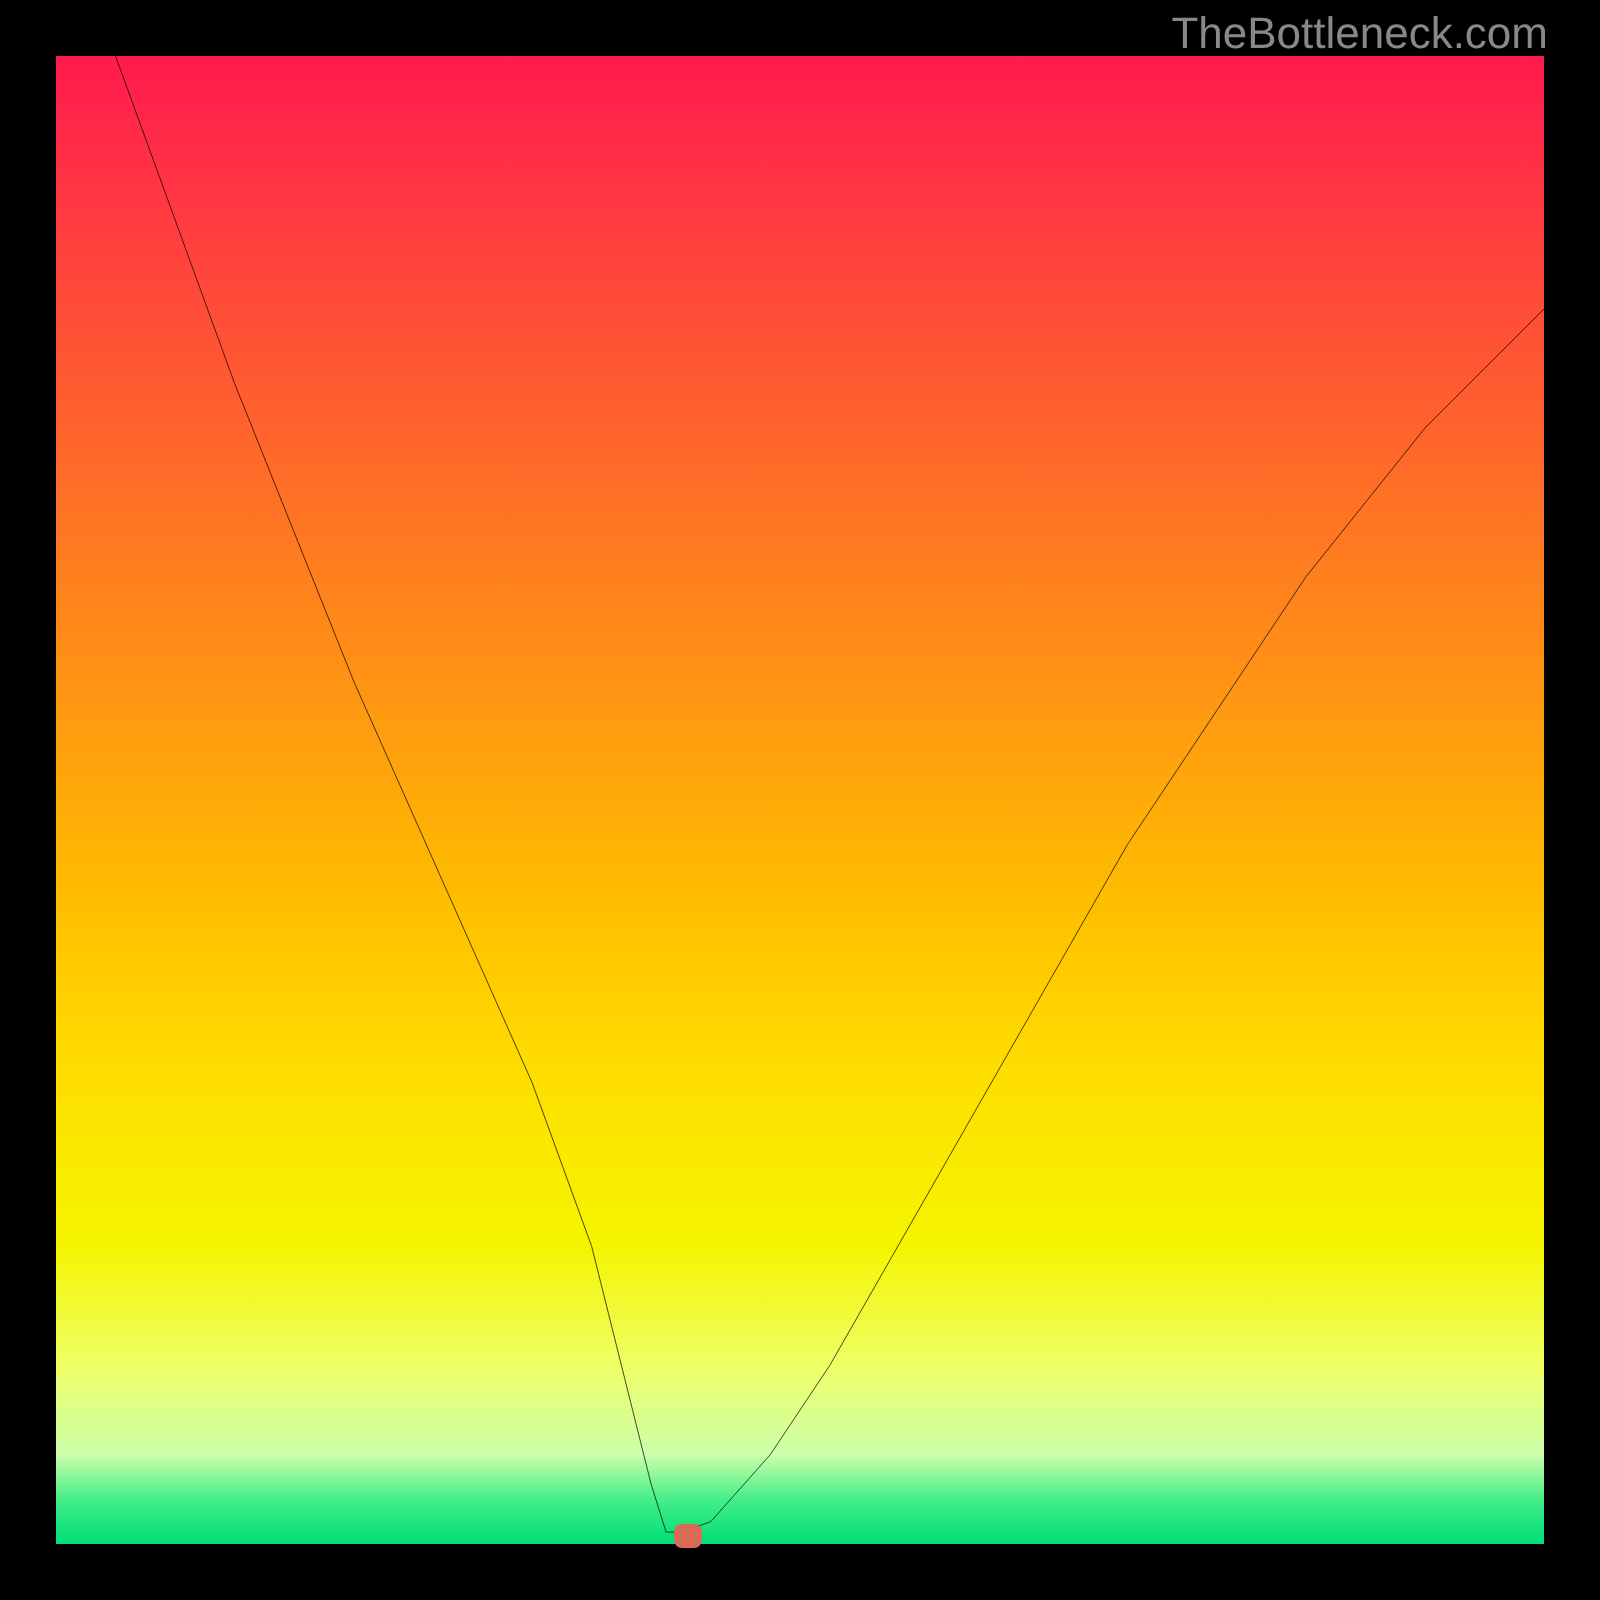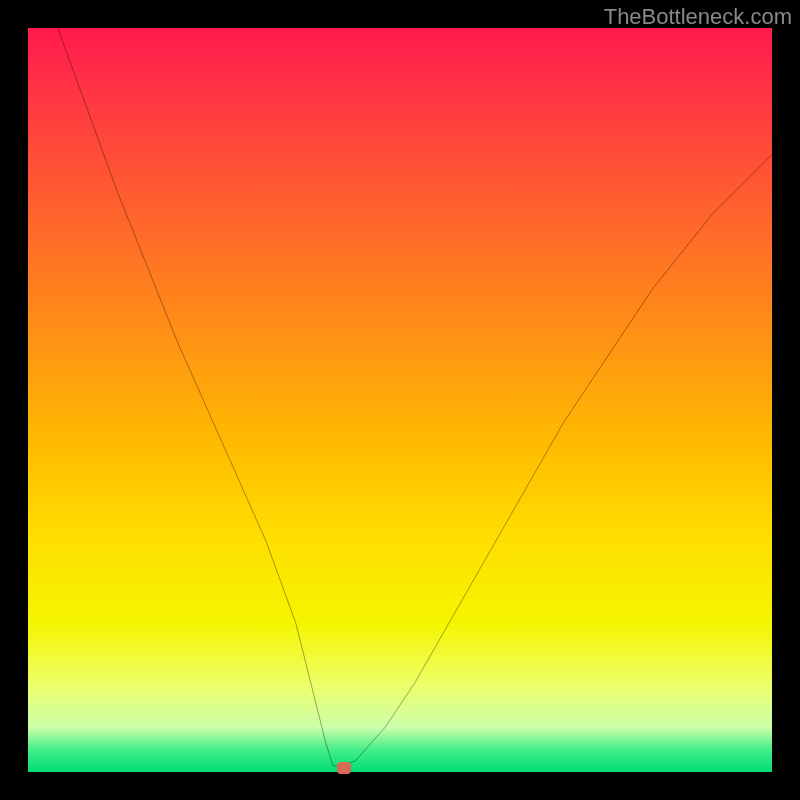"TheBottleneck.com" .watermark { right: 8px -> 26px }
